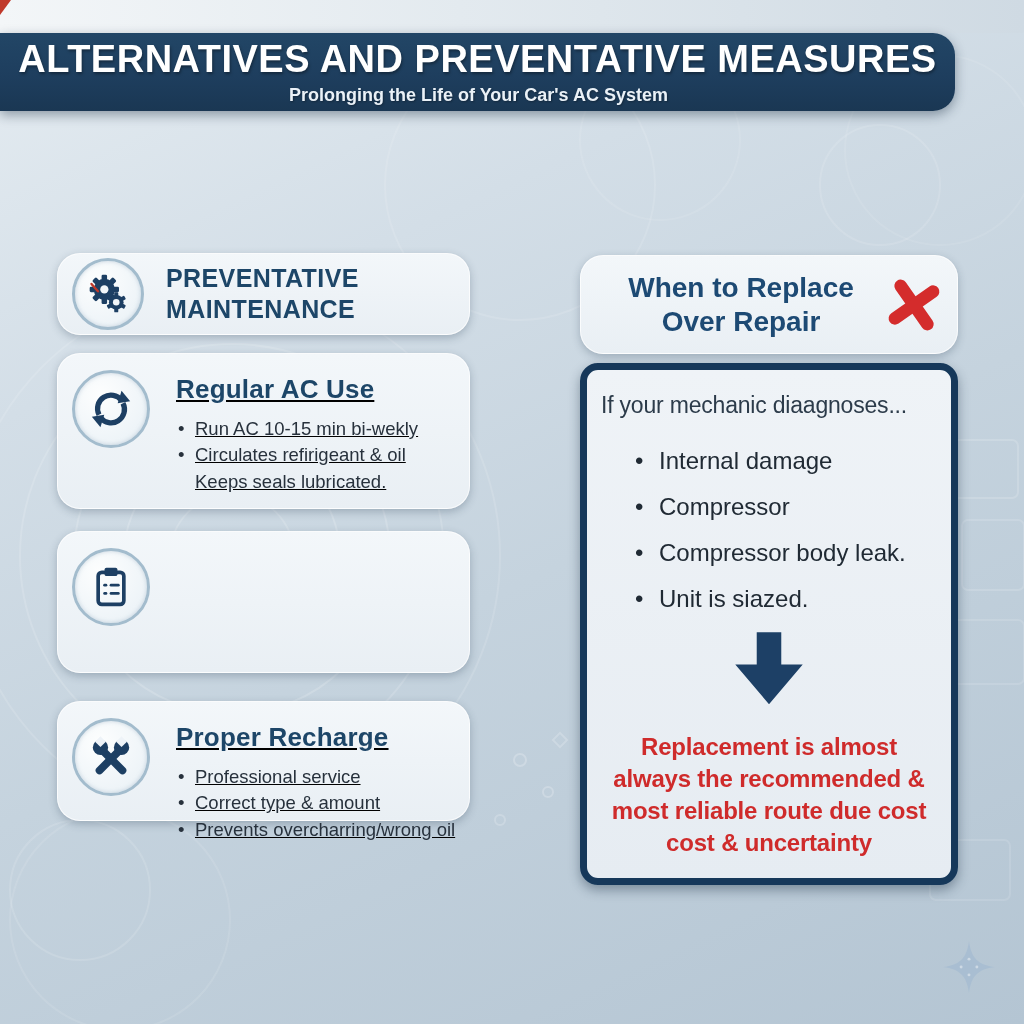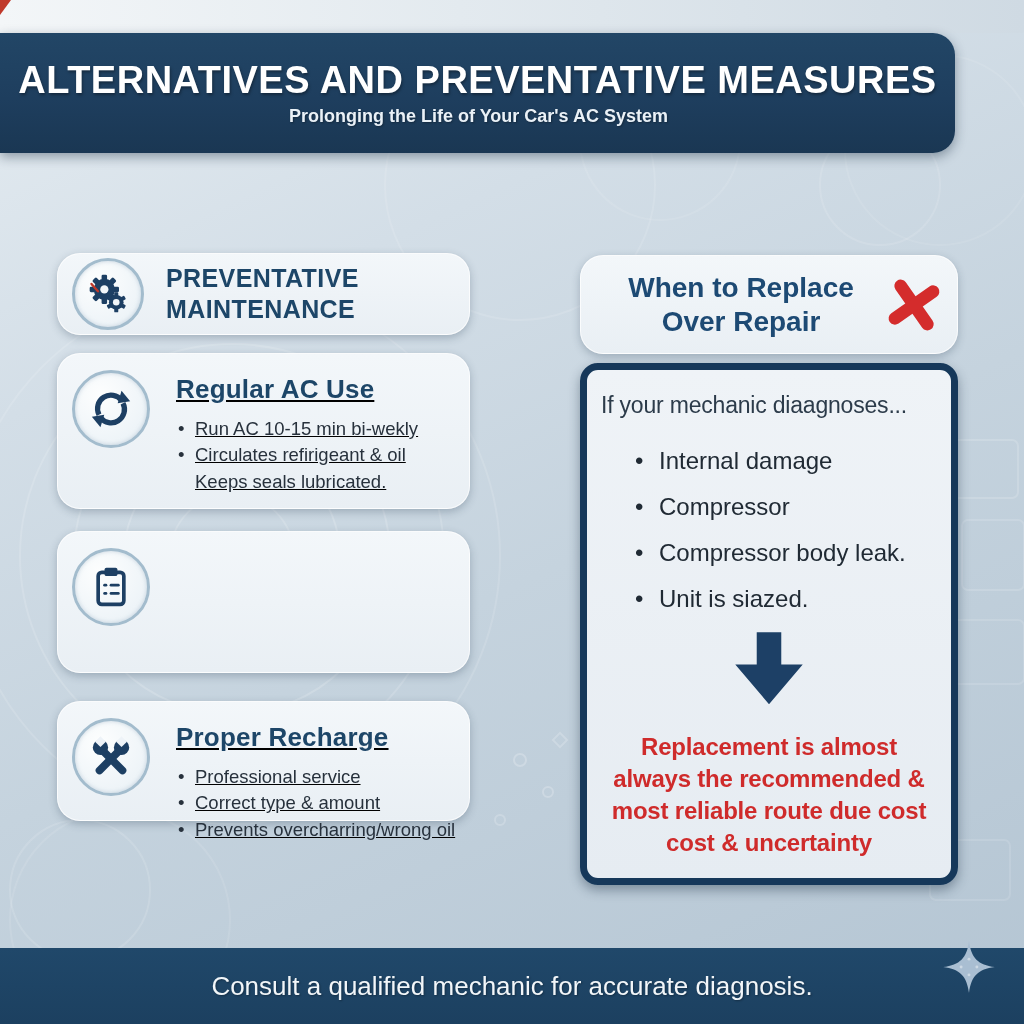"ALTERNATIVES AND PREVENTATIVE MEASURES" .banner { height: 120px -> 78px }
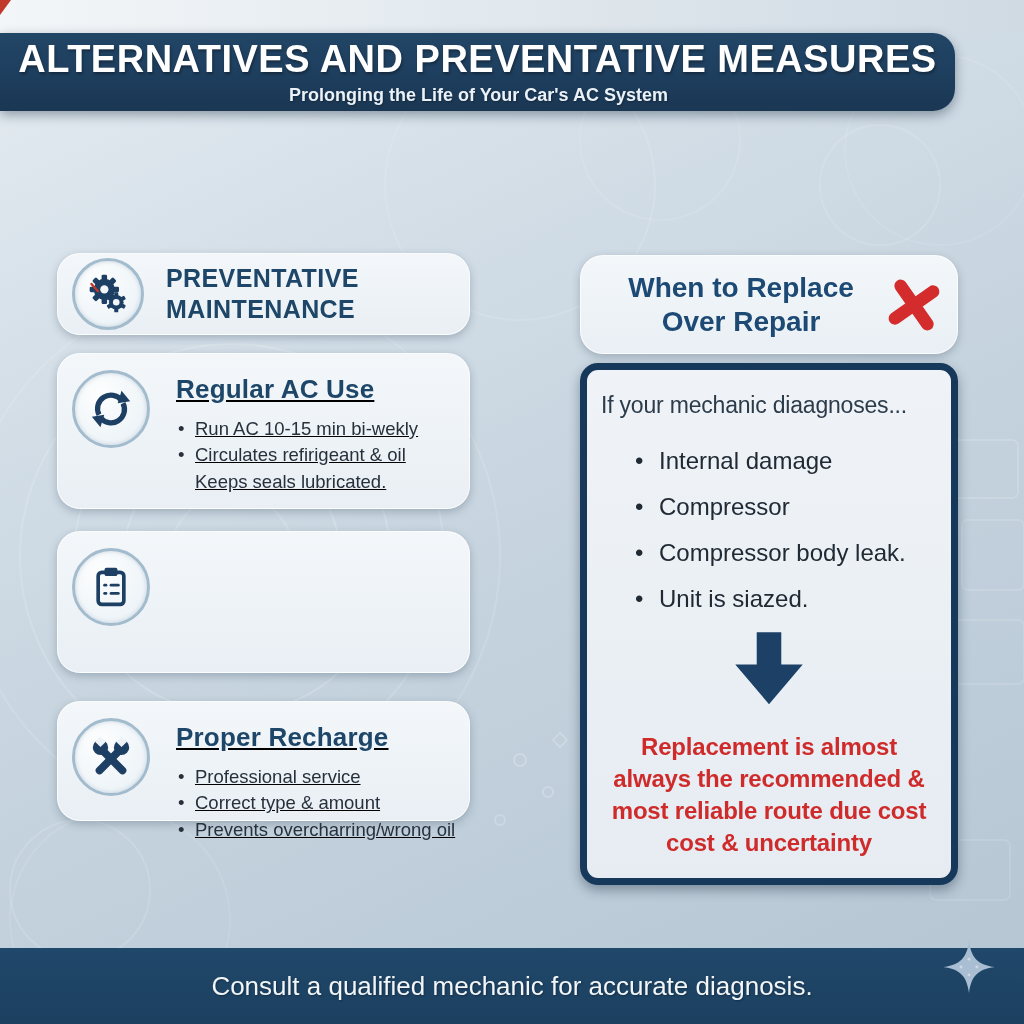"Consult a qualified mechanic for" div.footer { html: <div> <p>Consult a qualified mechanic for accurate diagnosis.</p> </div> -> none }
